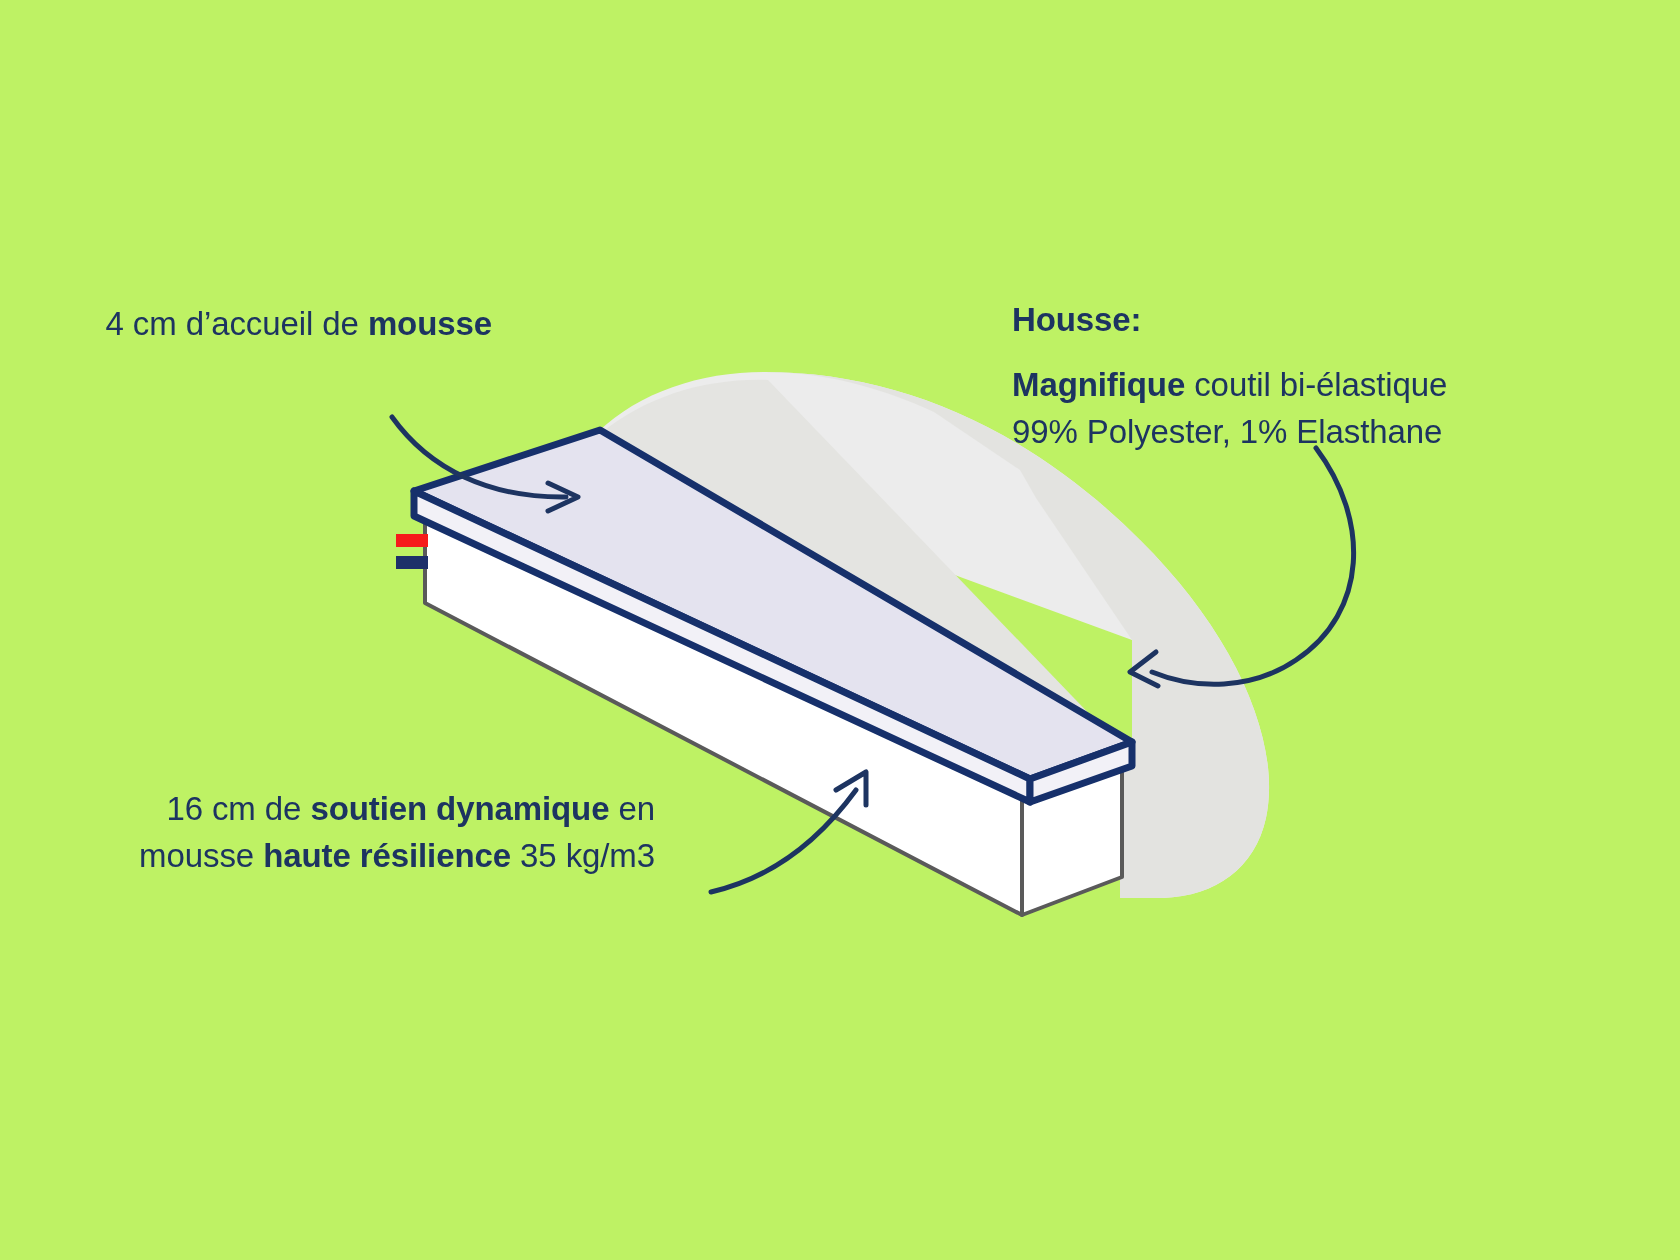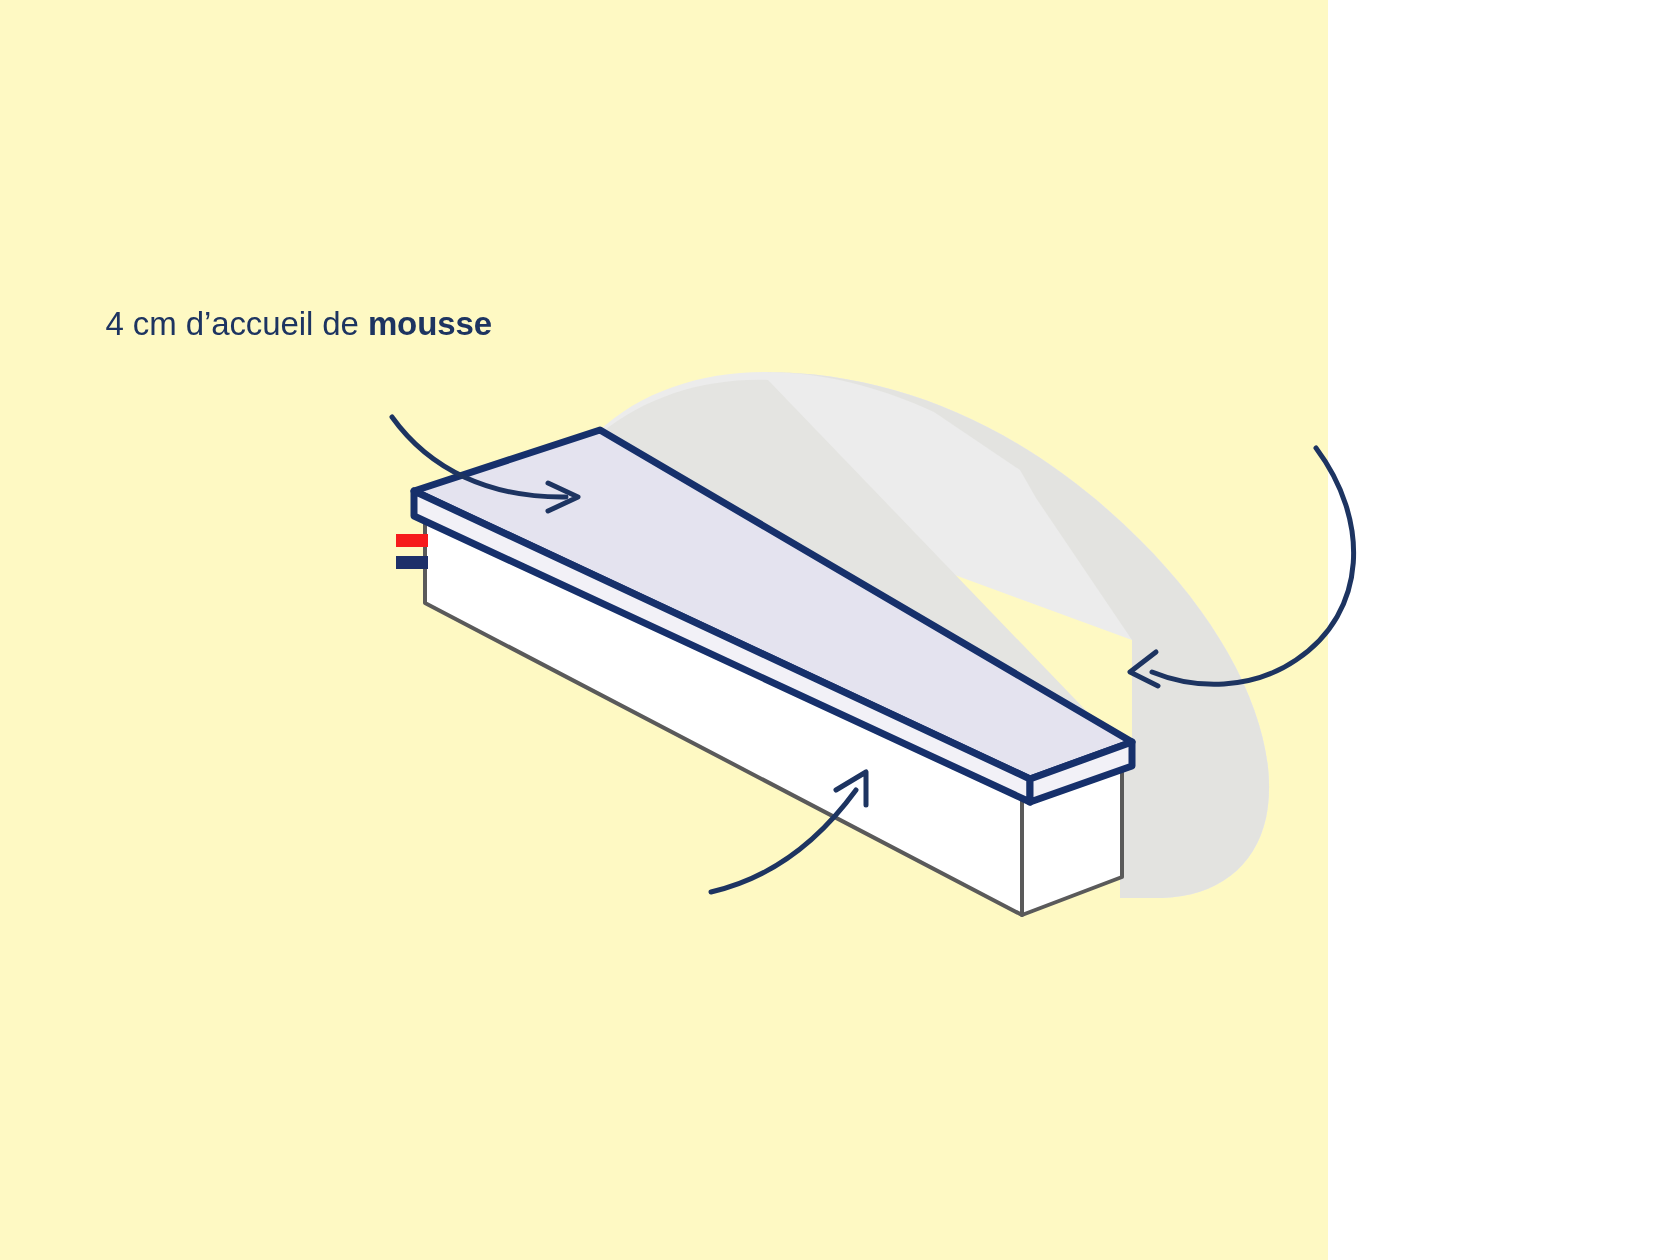"4 cm d’accueil de mousse" #stage { background: #fef9c3 -> #bef264; width: 1328px -> 1680px }
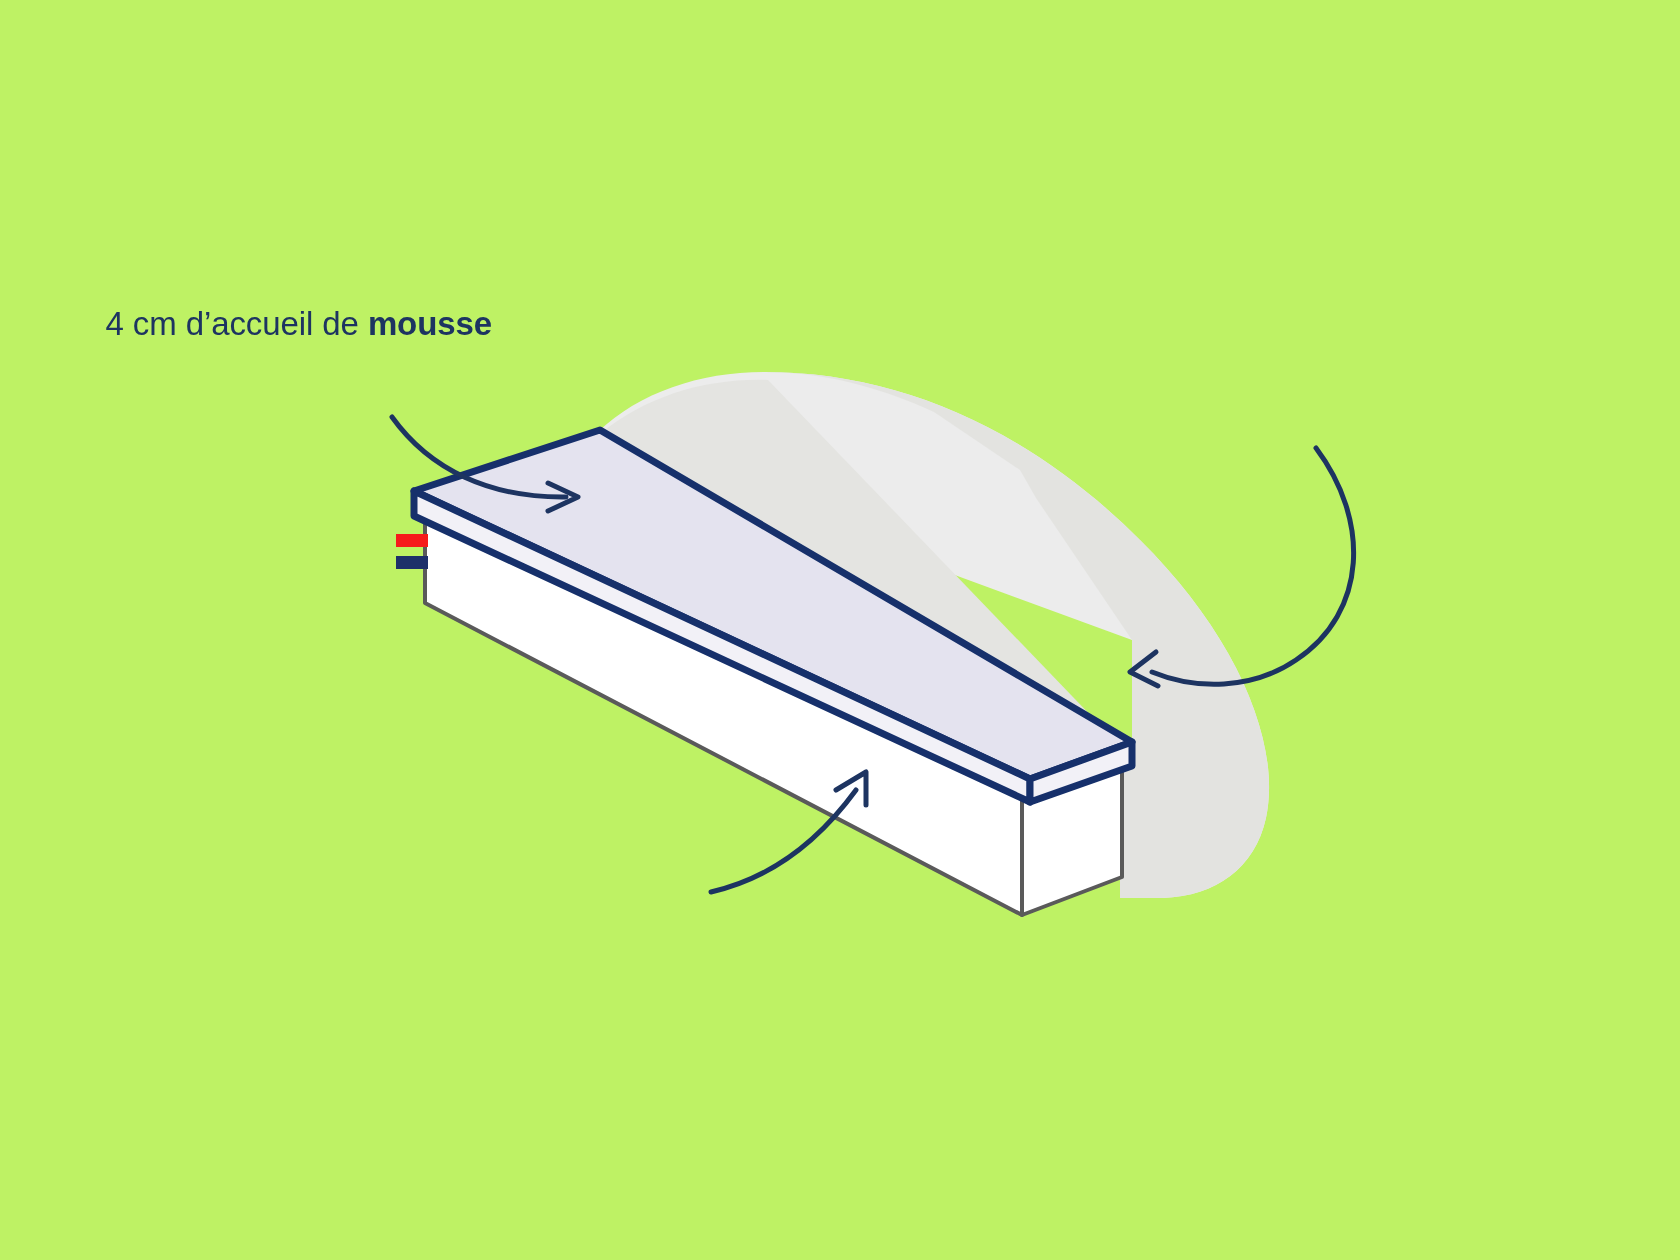"Housse:" div.callout { html: none -> <div> <span>Housse:</span> <span> <b>Magnifique</b><span> coutil bi-élastique</span> </span> <span>99% Polyester, 1% Elasthane</span> </div> }
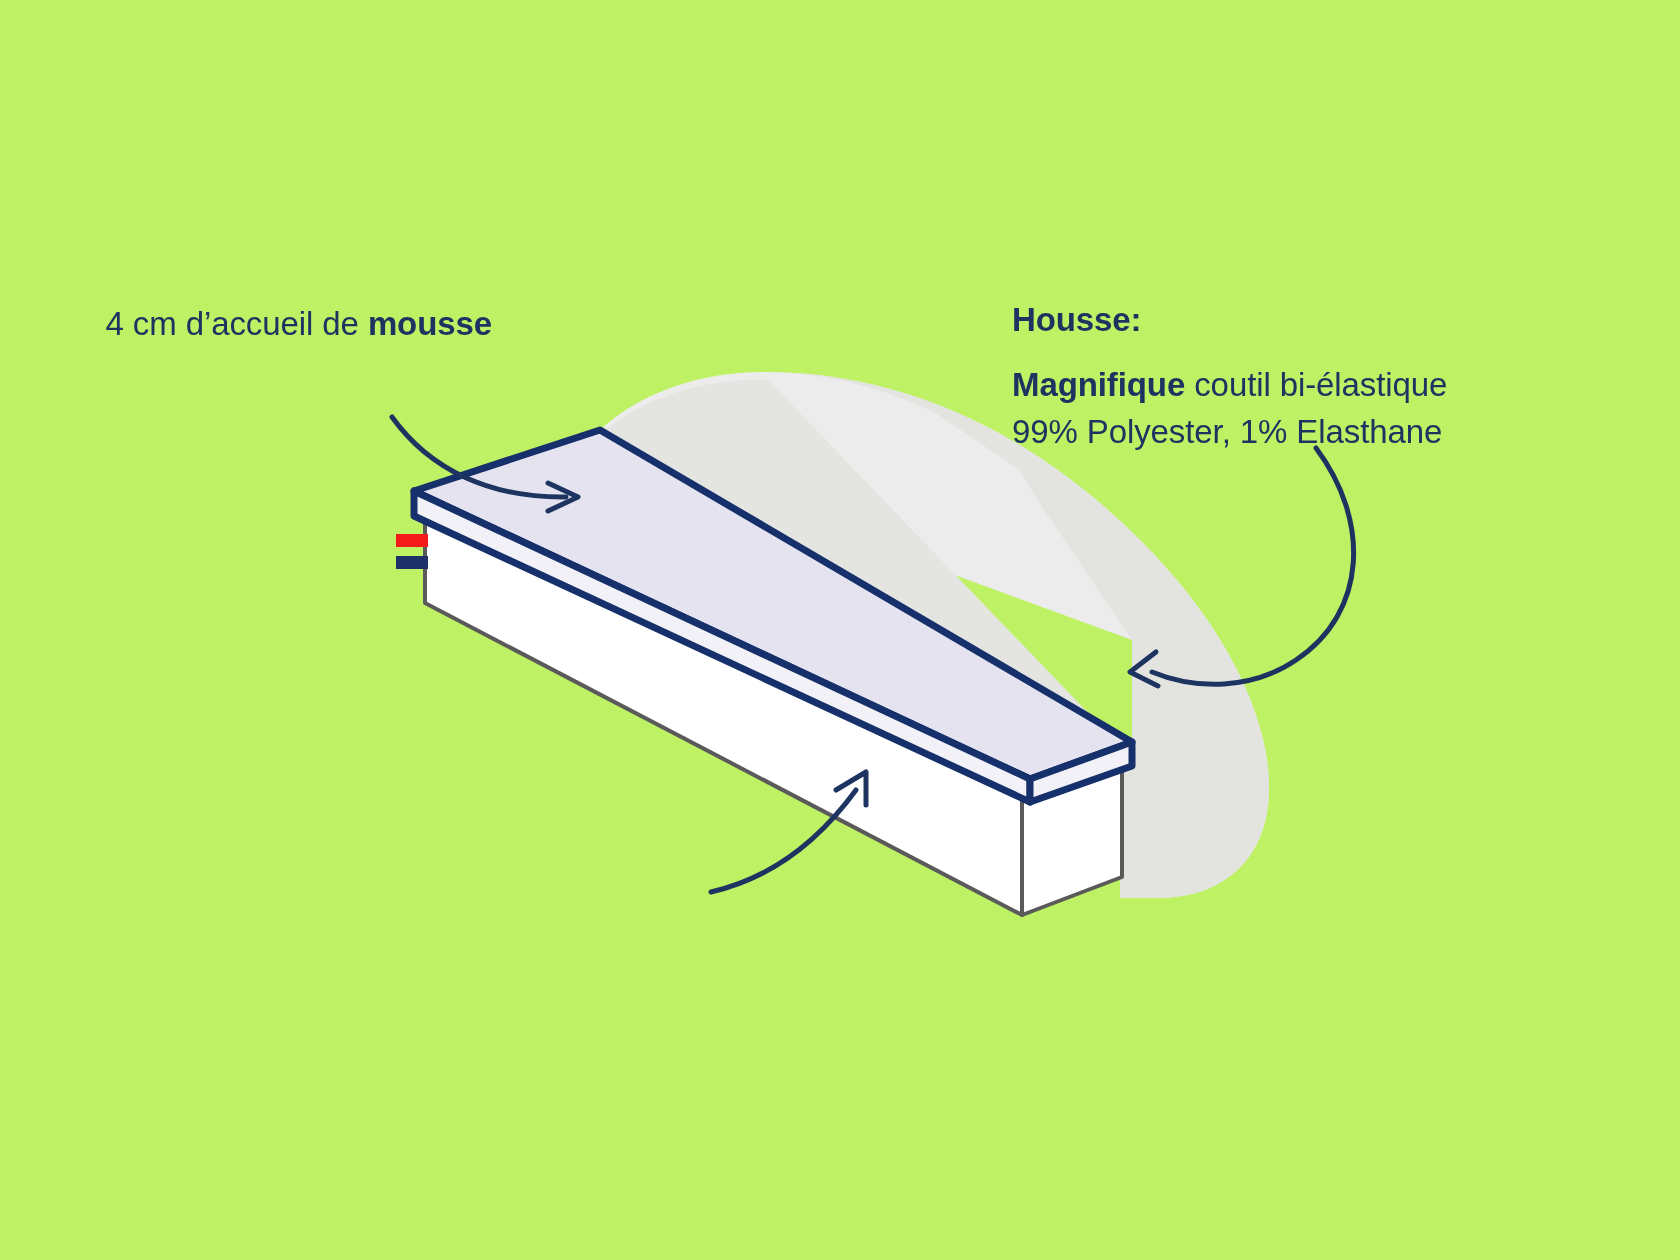"16 cm de soutien dynamique" div.callout { html: none -> <div> <div> <span>16 cm de </span><b>soutien dynamique</b><span> en</span> </div> <div> <span>mousse </span><b>haute résilience</b><span> 35 kg/m3</span> </div> </div> }
